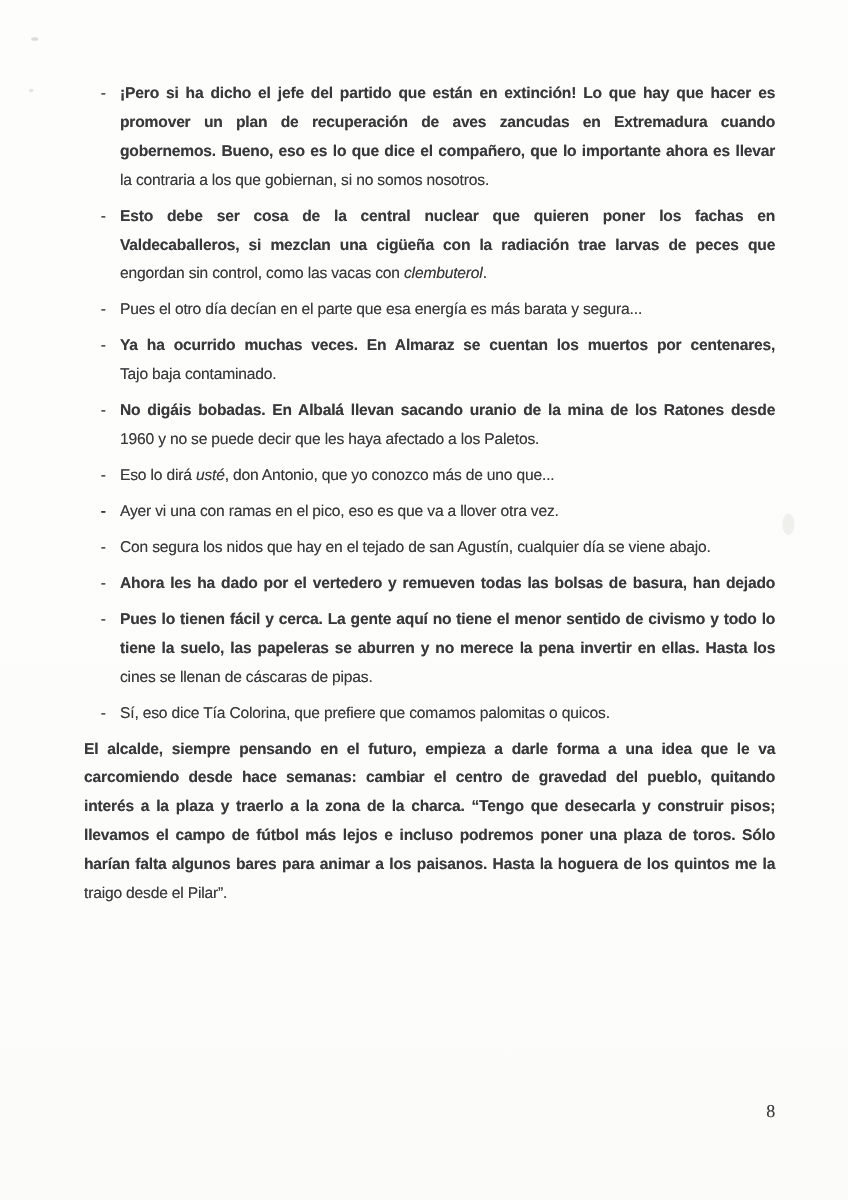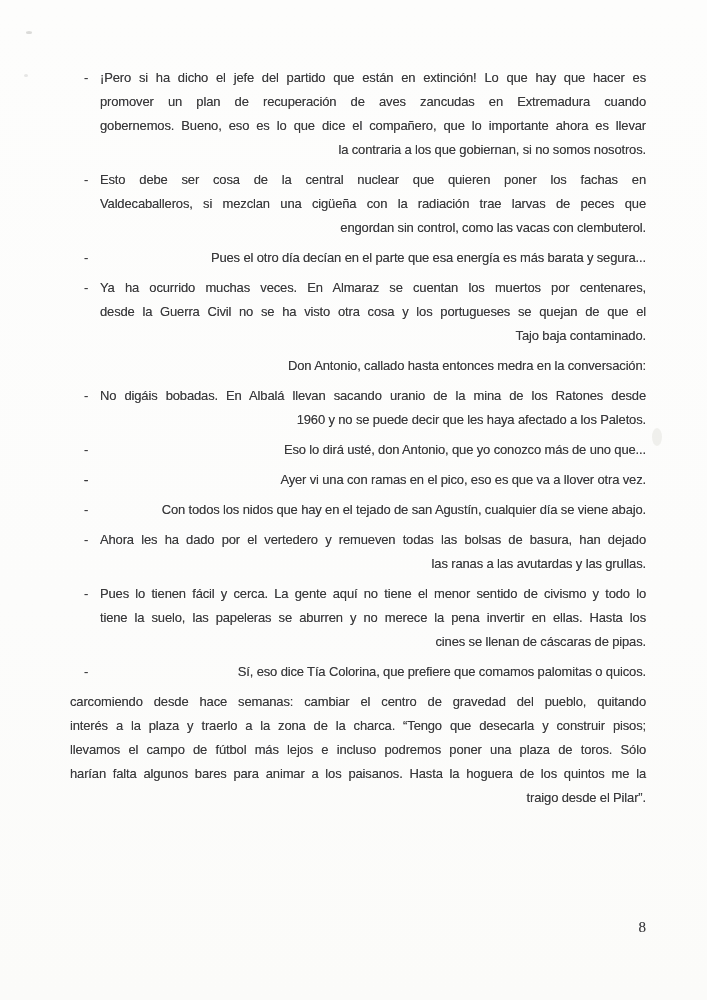"¡Pero si ha dicho el" .line.just { font-weight: none -> bold }
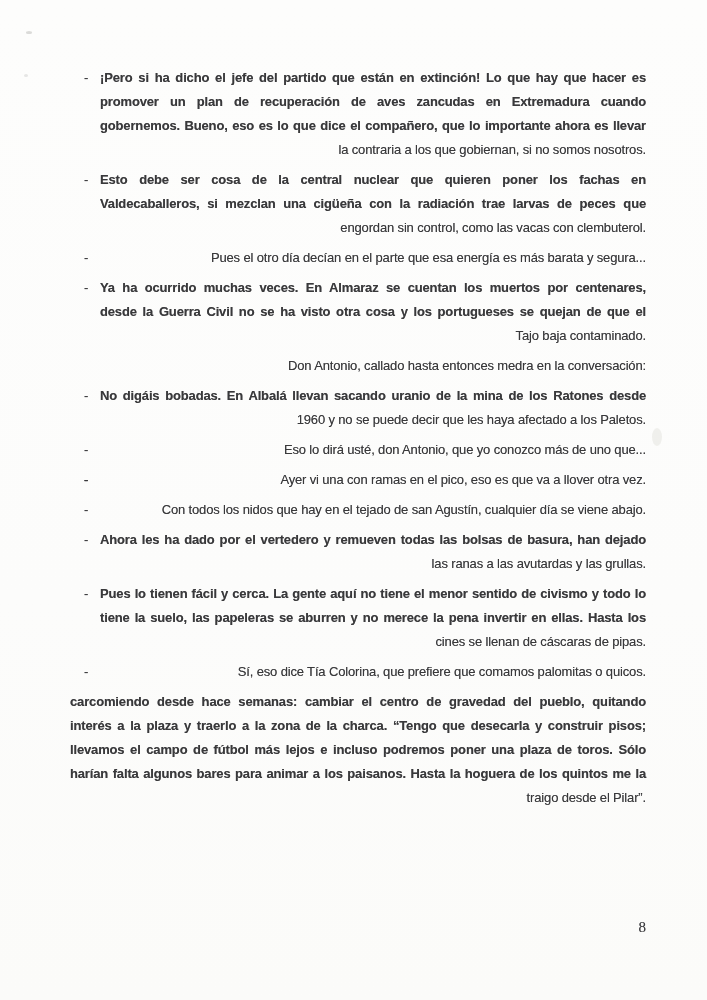"la contraria a los que" .line { text-align: right -> left }
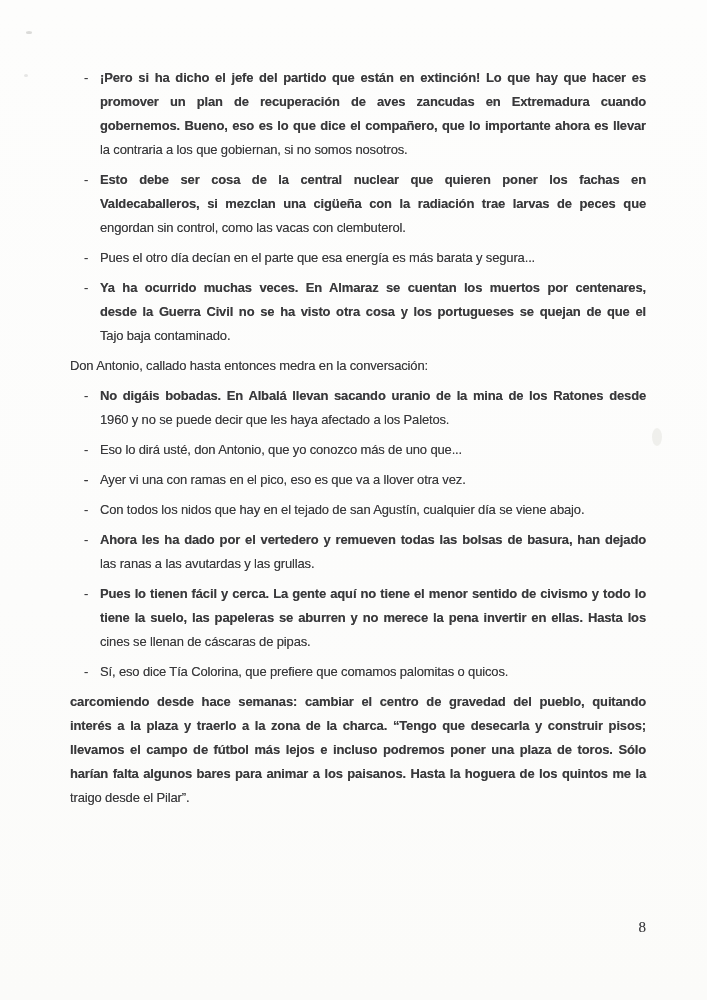"clembuterol" .it { font-style: none -> italic }
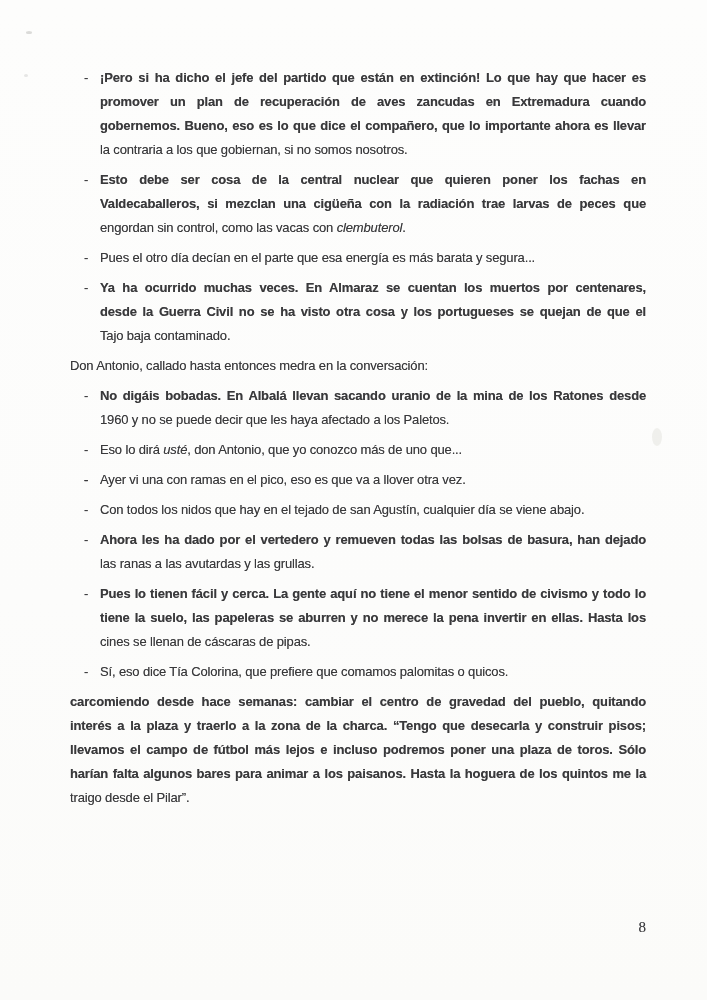"desde la Guerra Civil no" div.line { html: <div><span>desde la Guerra Civil no se ha visto otra cosa y los portugueses se quejan de que el</span></div> -> none }
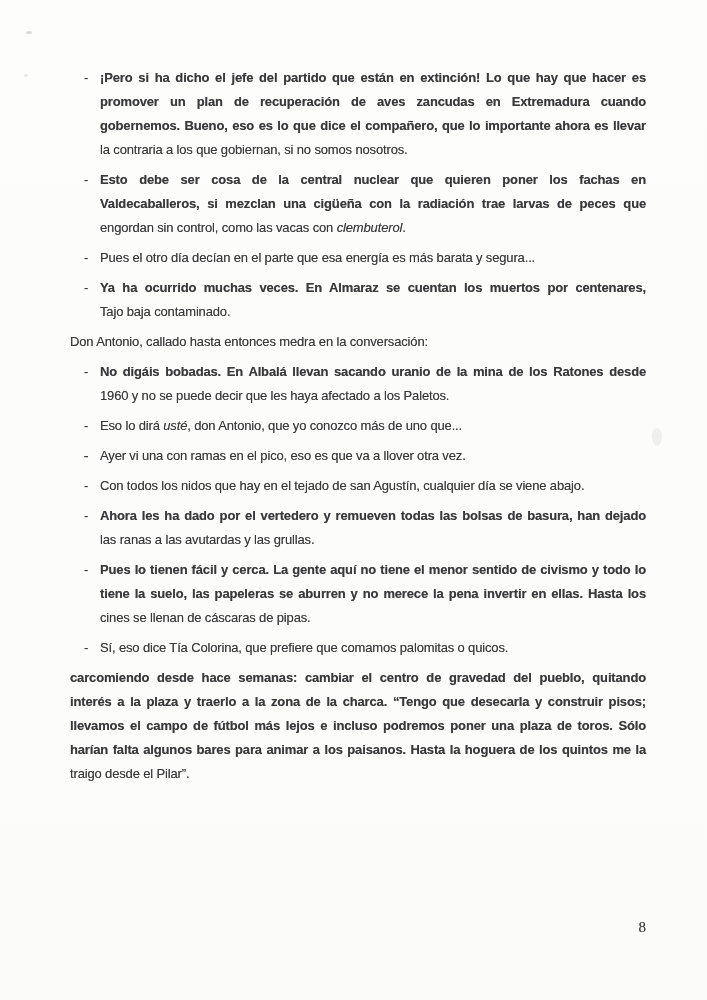"Don Antonio, callado hasta entonces" div.block { html: <div> <div><span>Don Antonio, callado hasta entonces medra en la conversación:</span></div> </div> -> none }
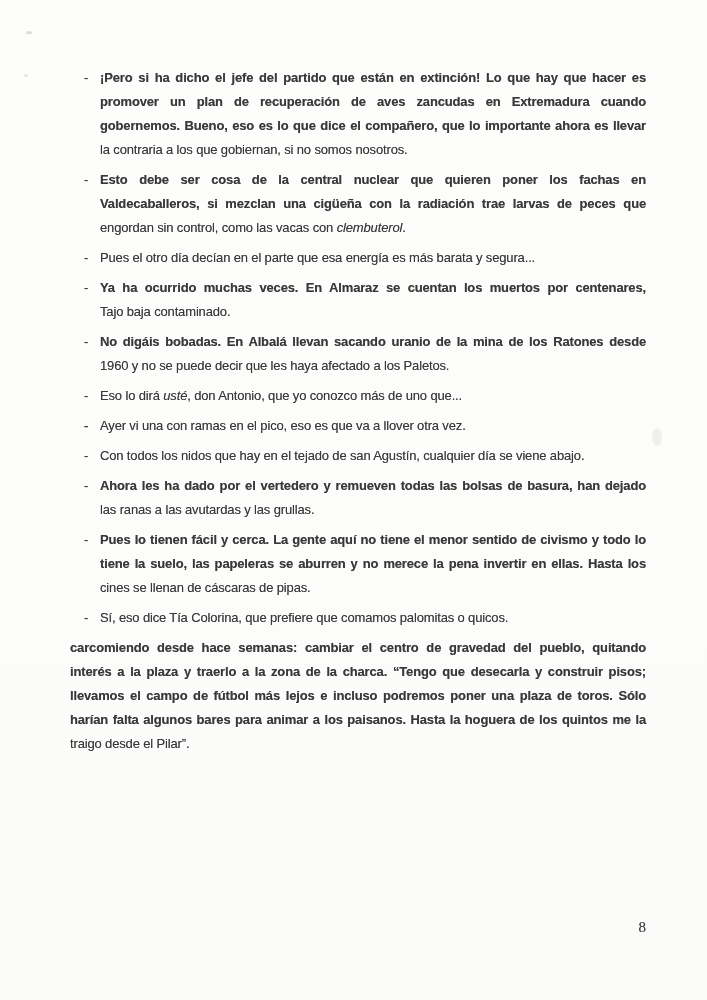"Con todos los nidos que" span { text: todos -> segura }
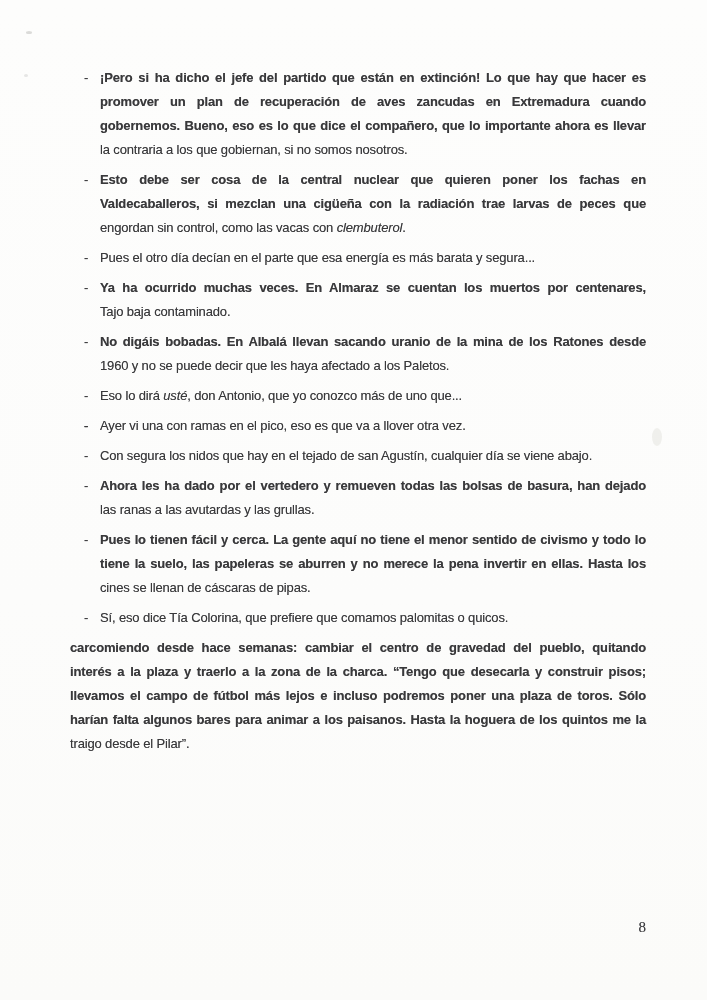"las ranas a las avutardas" div.line { html: <div><span>las ranas a las avutardas y las grullas.</span></div> -> none }
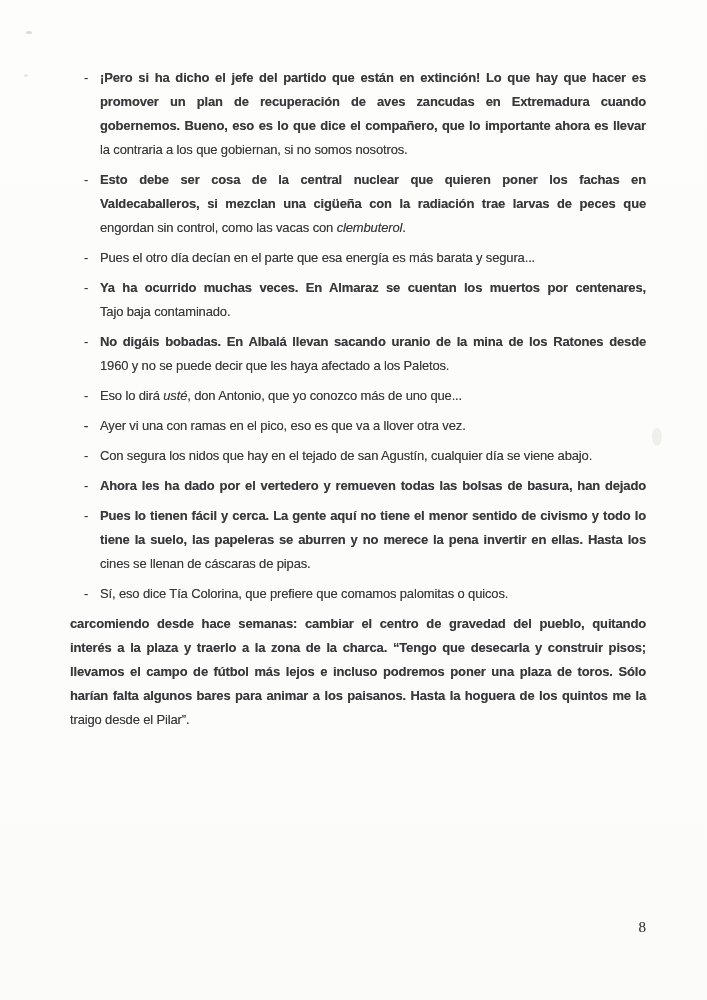"El alcalde, siempre pensando en" div.line { html: none -> <div><span>El alcalde, siempre pensando en el futuro, empieza a darle forma a una idea que le va</span></div> }
